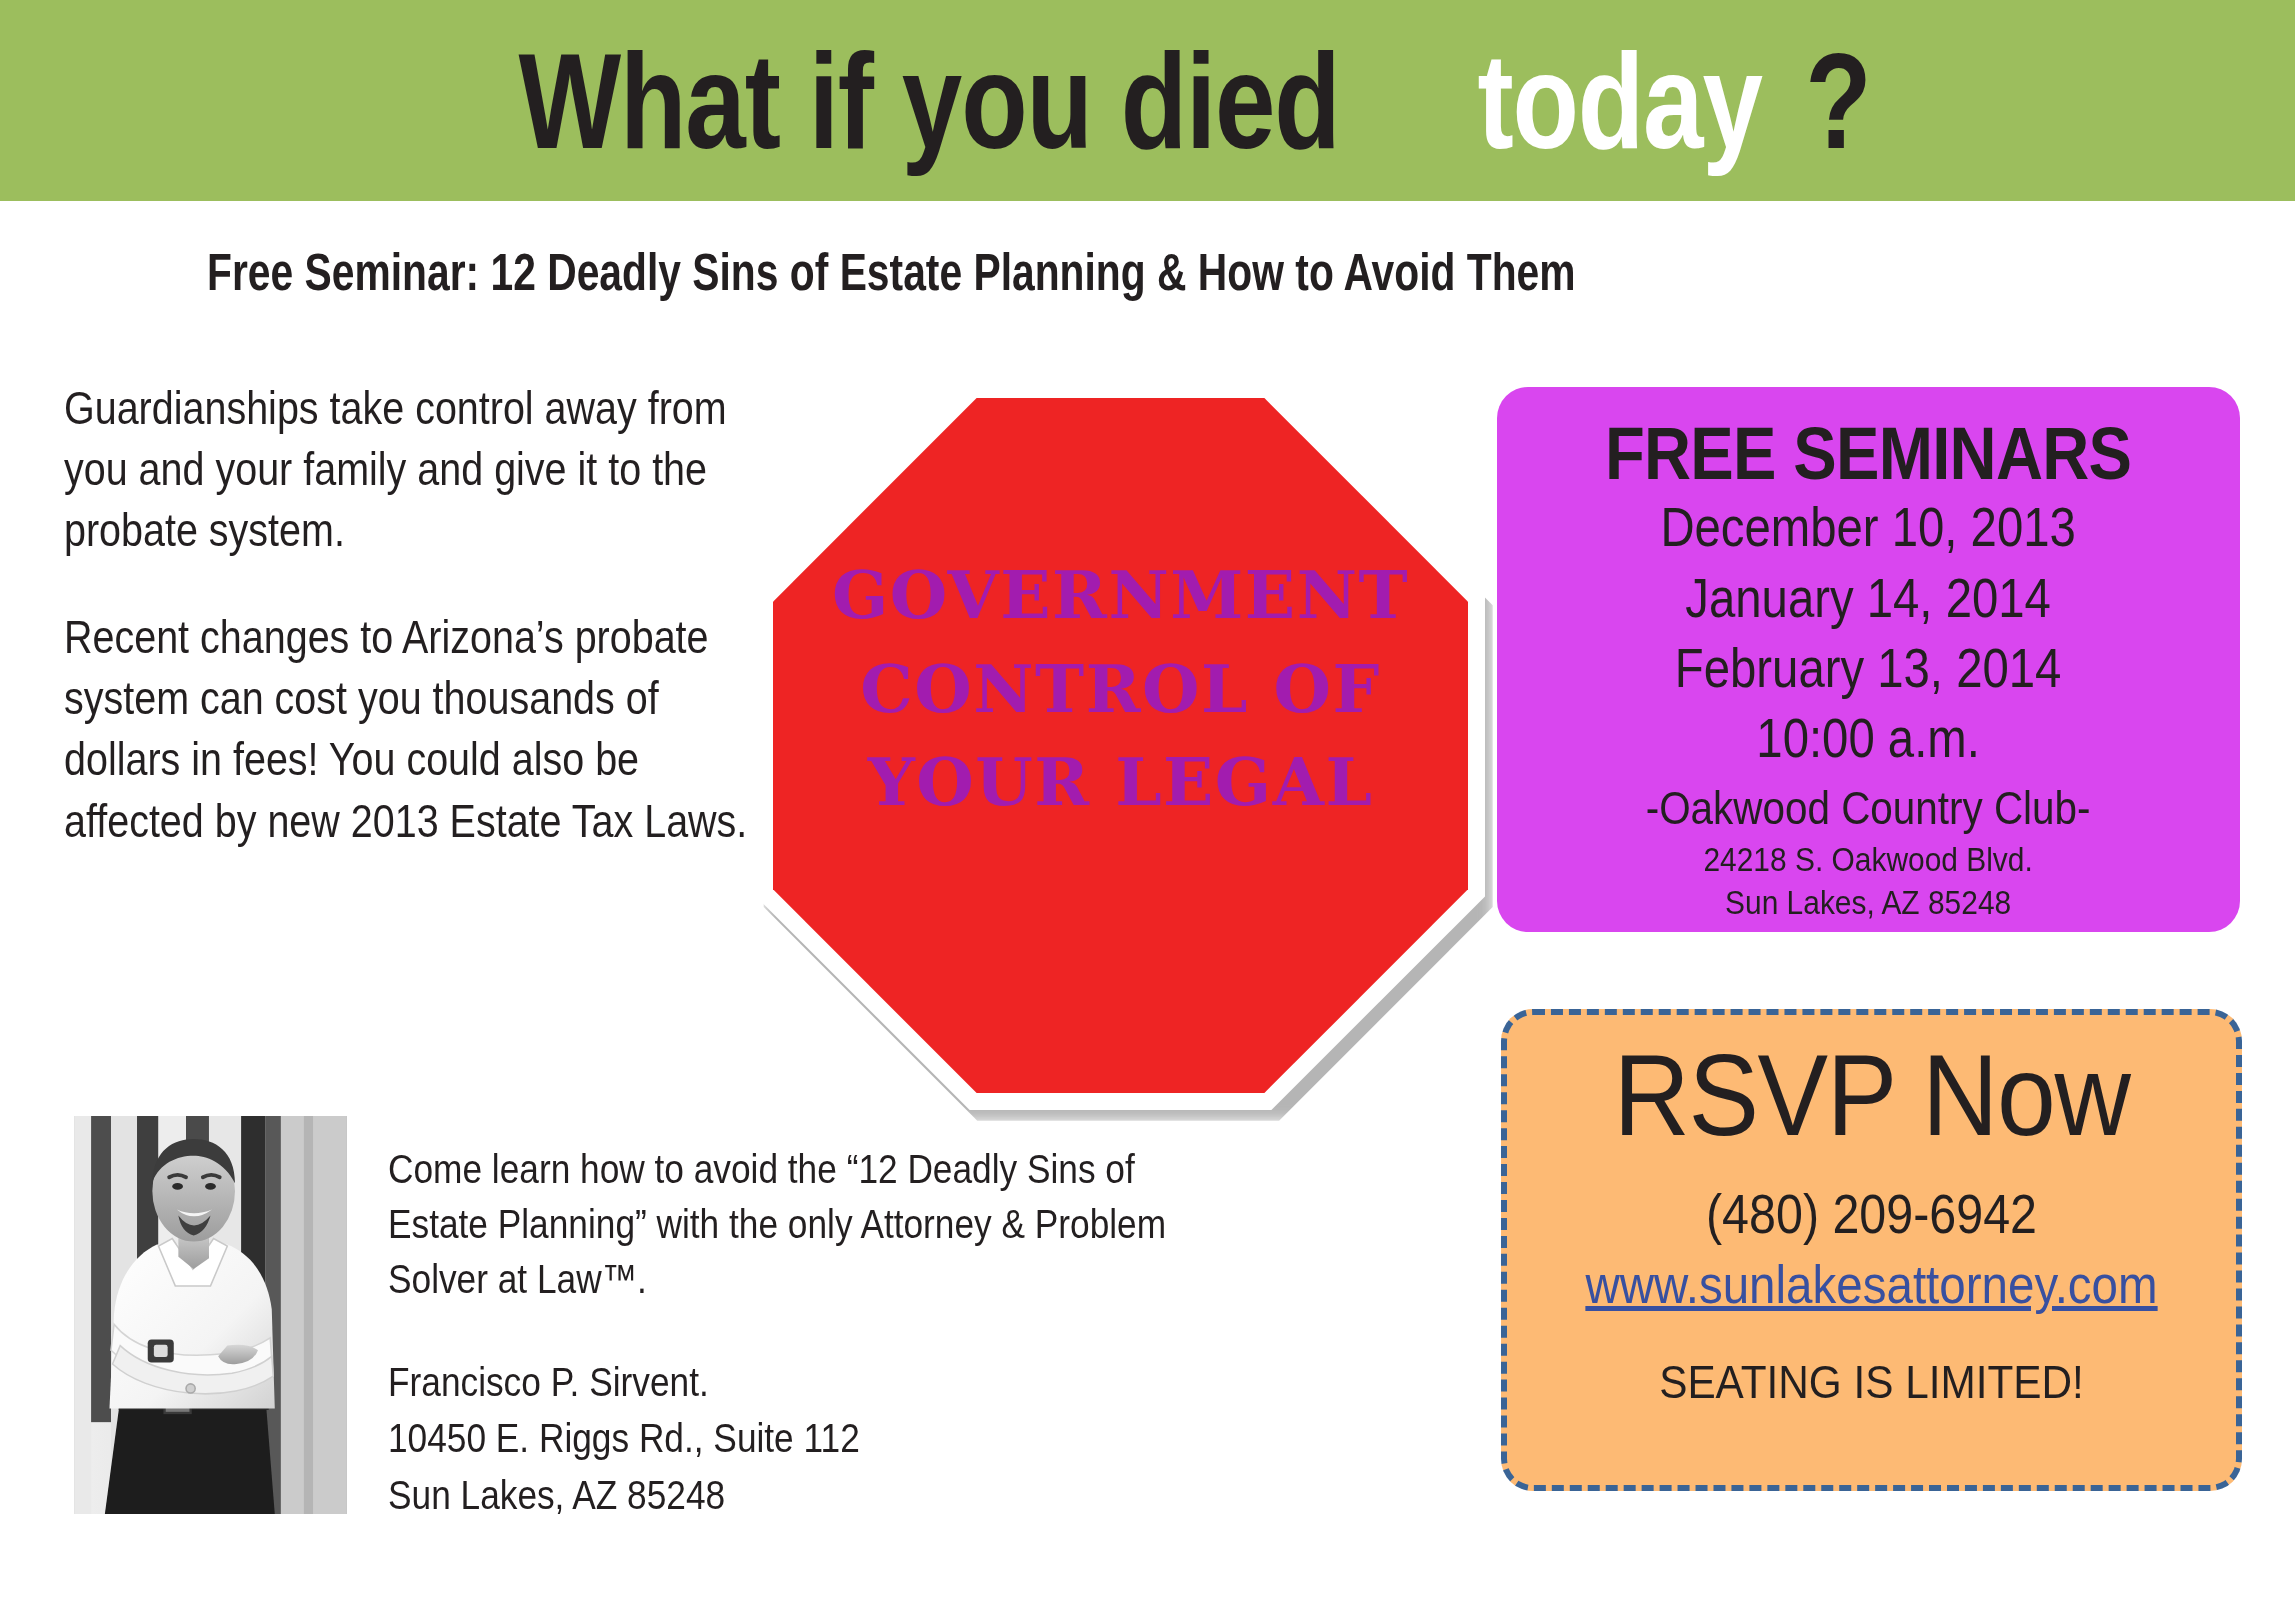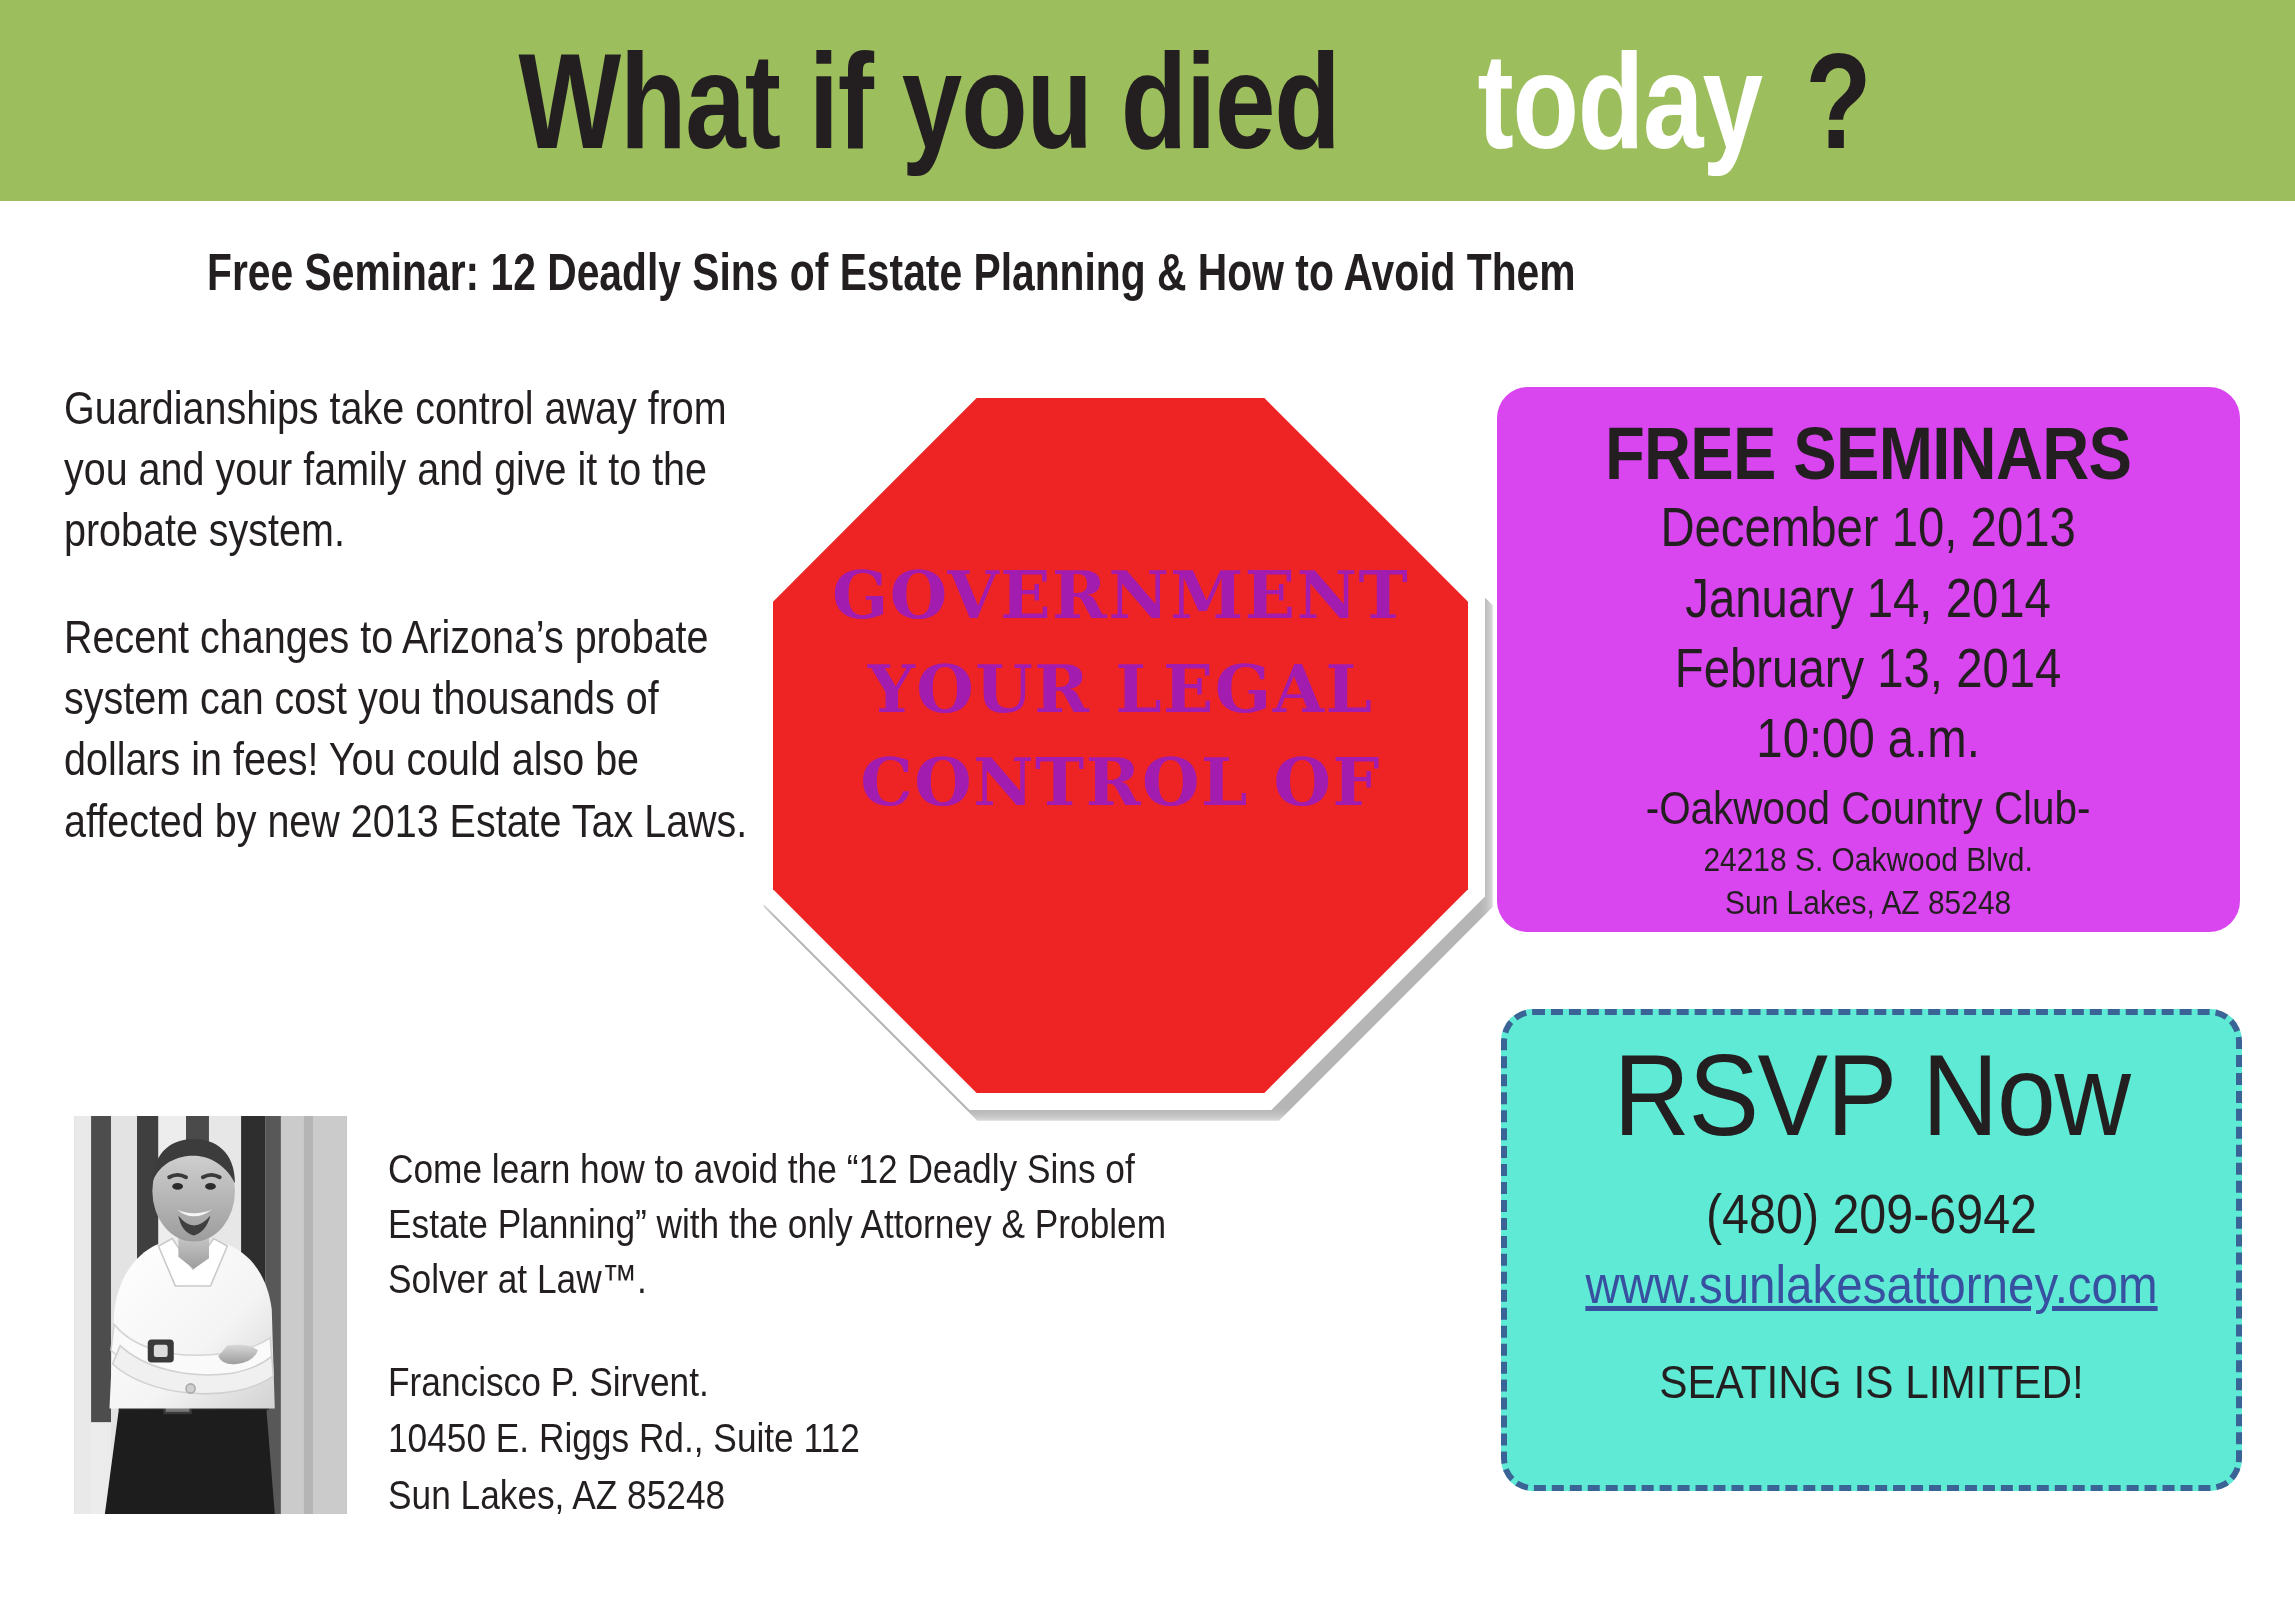"YOUR LEGAL" div { order: before "CONTROL OF" -> after "CONTROL OF" }
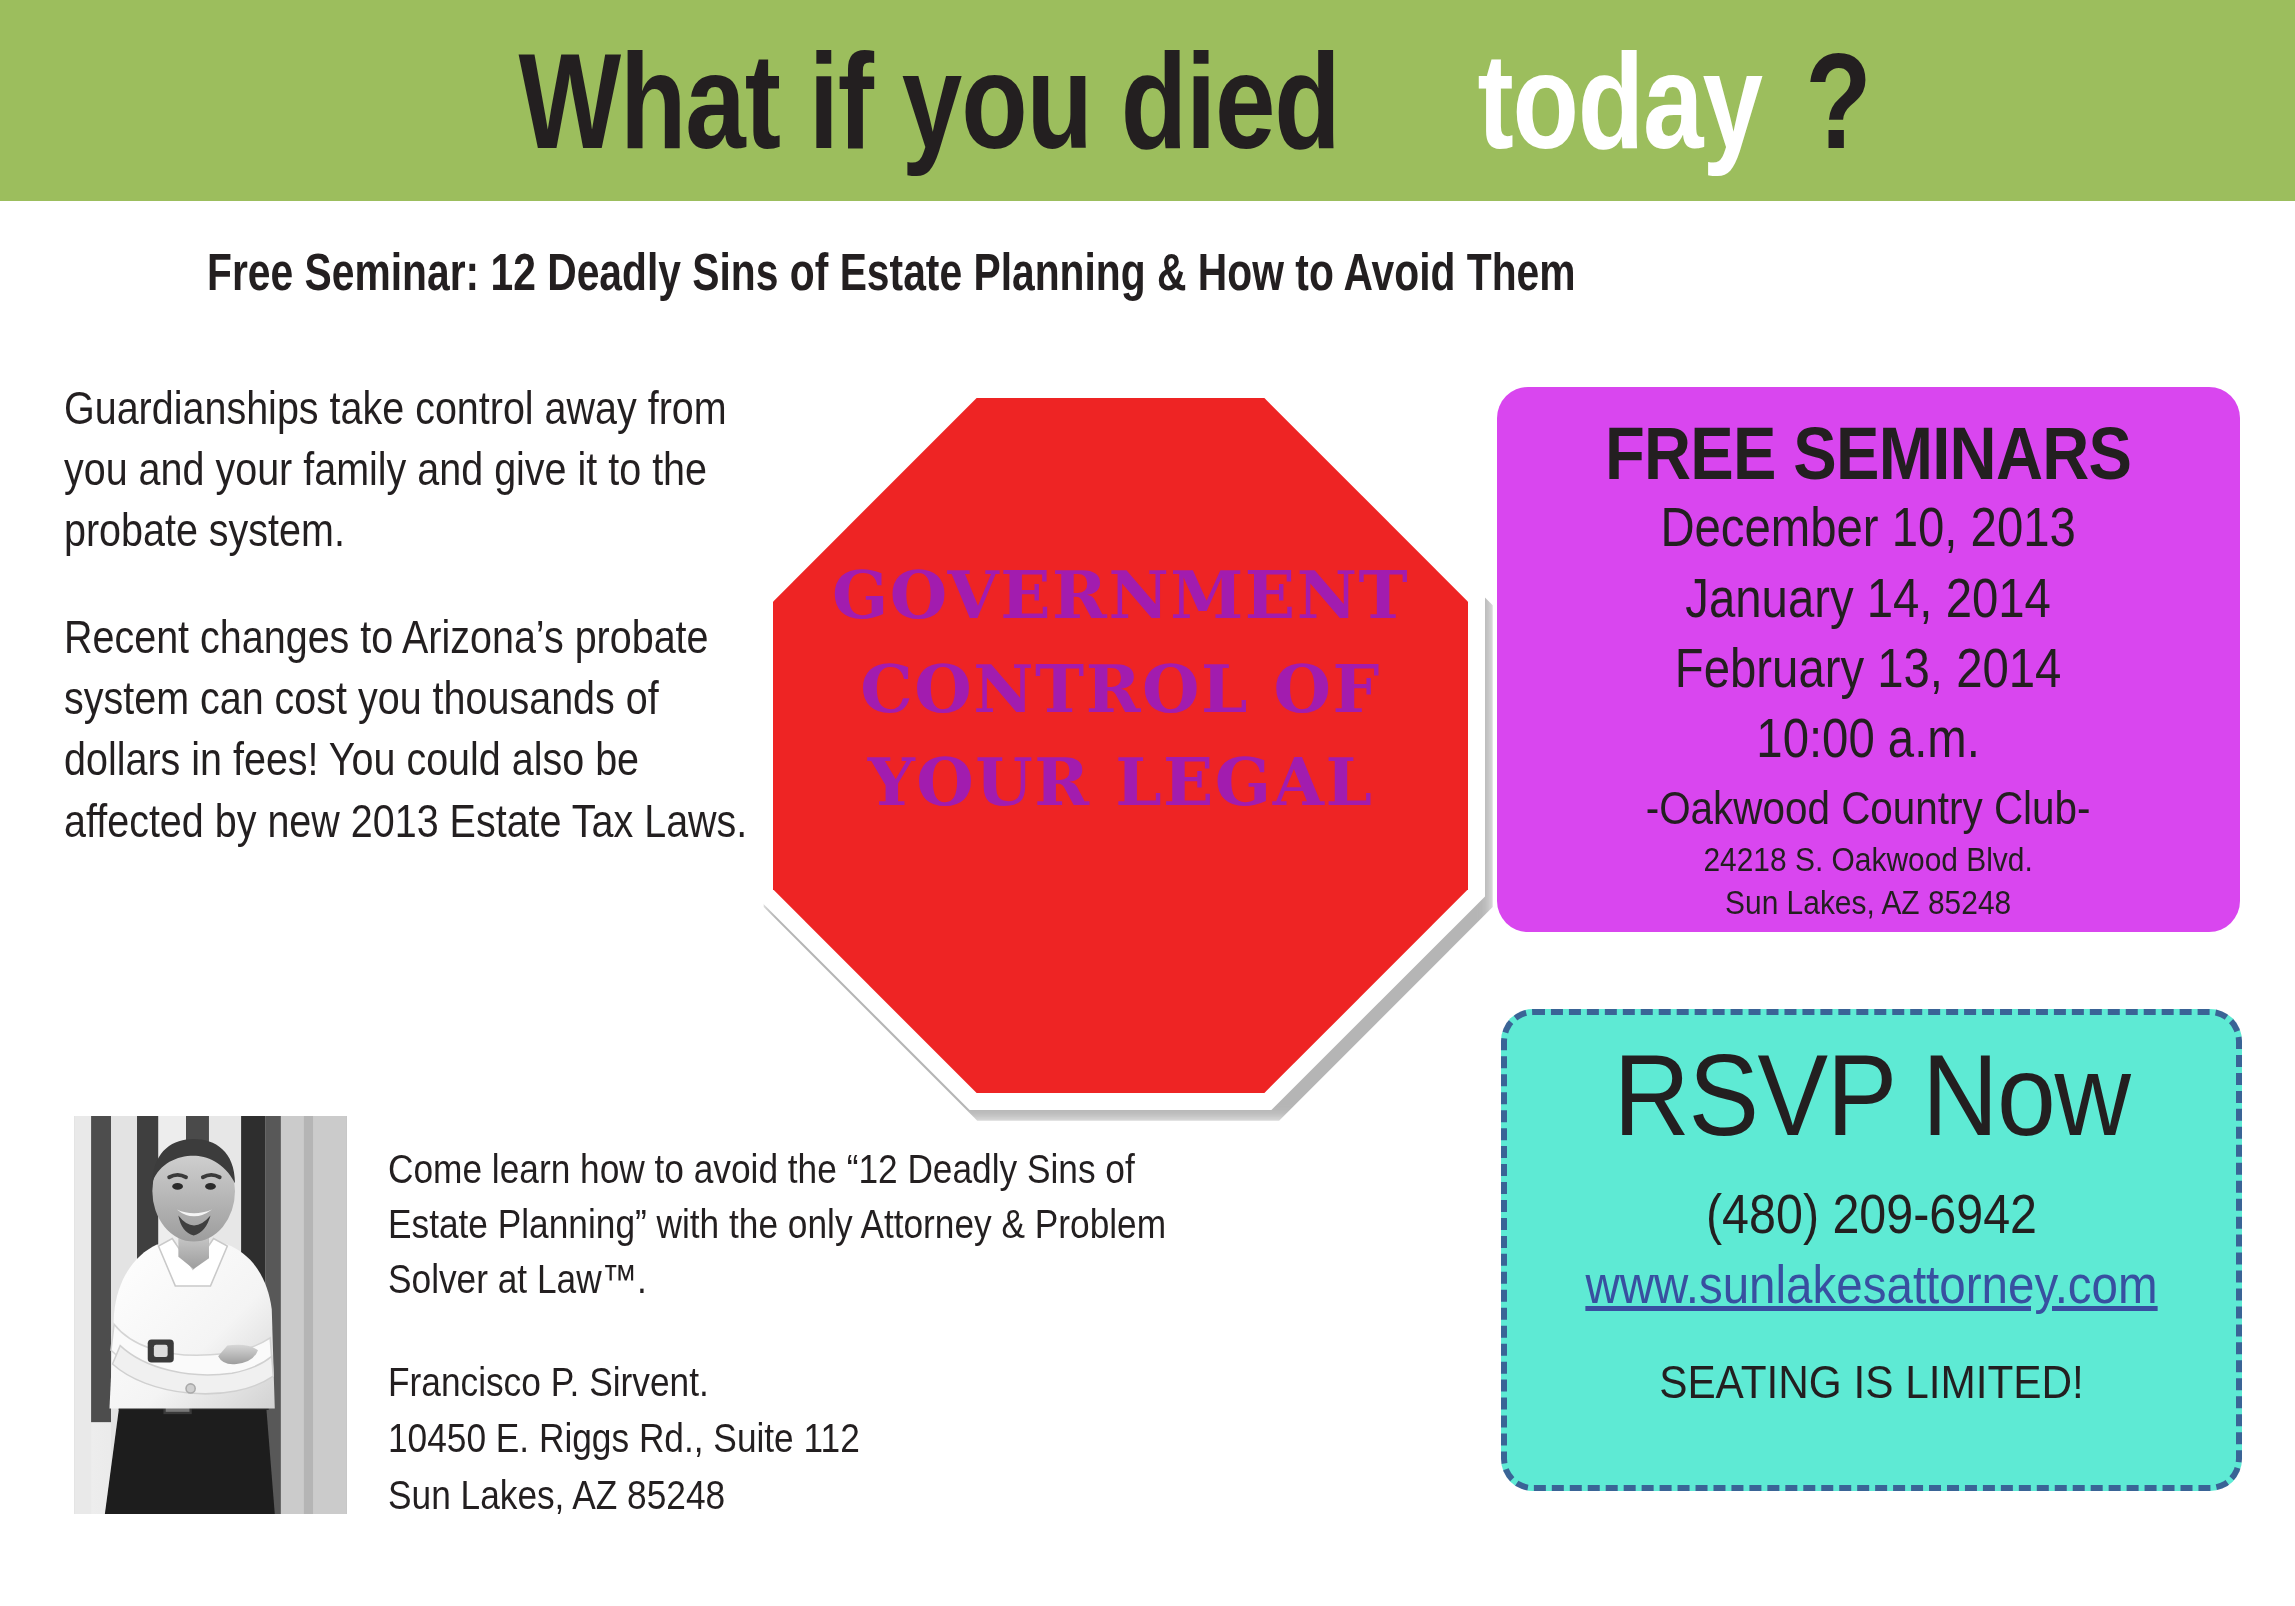"RSVP Now" #rsvp-card { background: #5eead4 -> #fdba74 }
